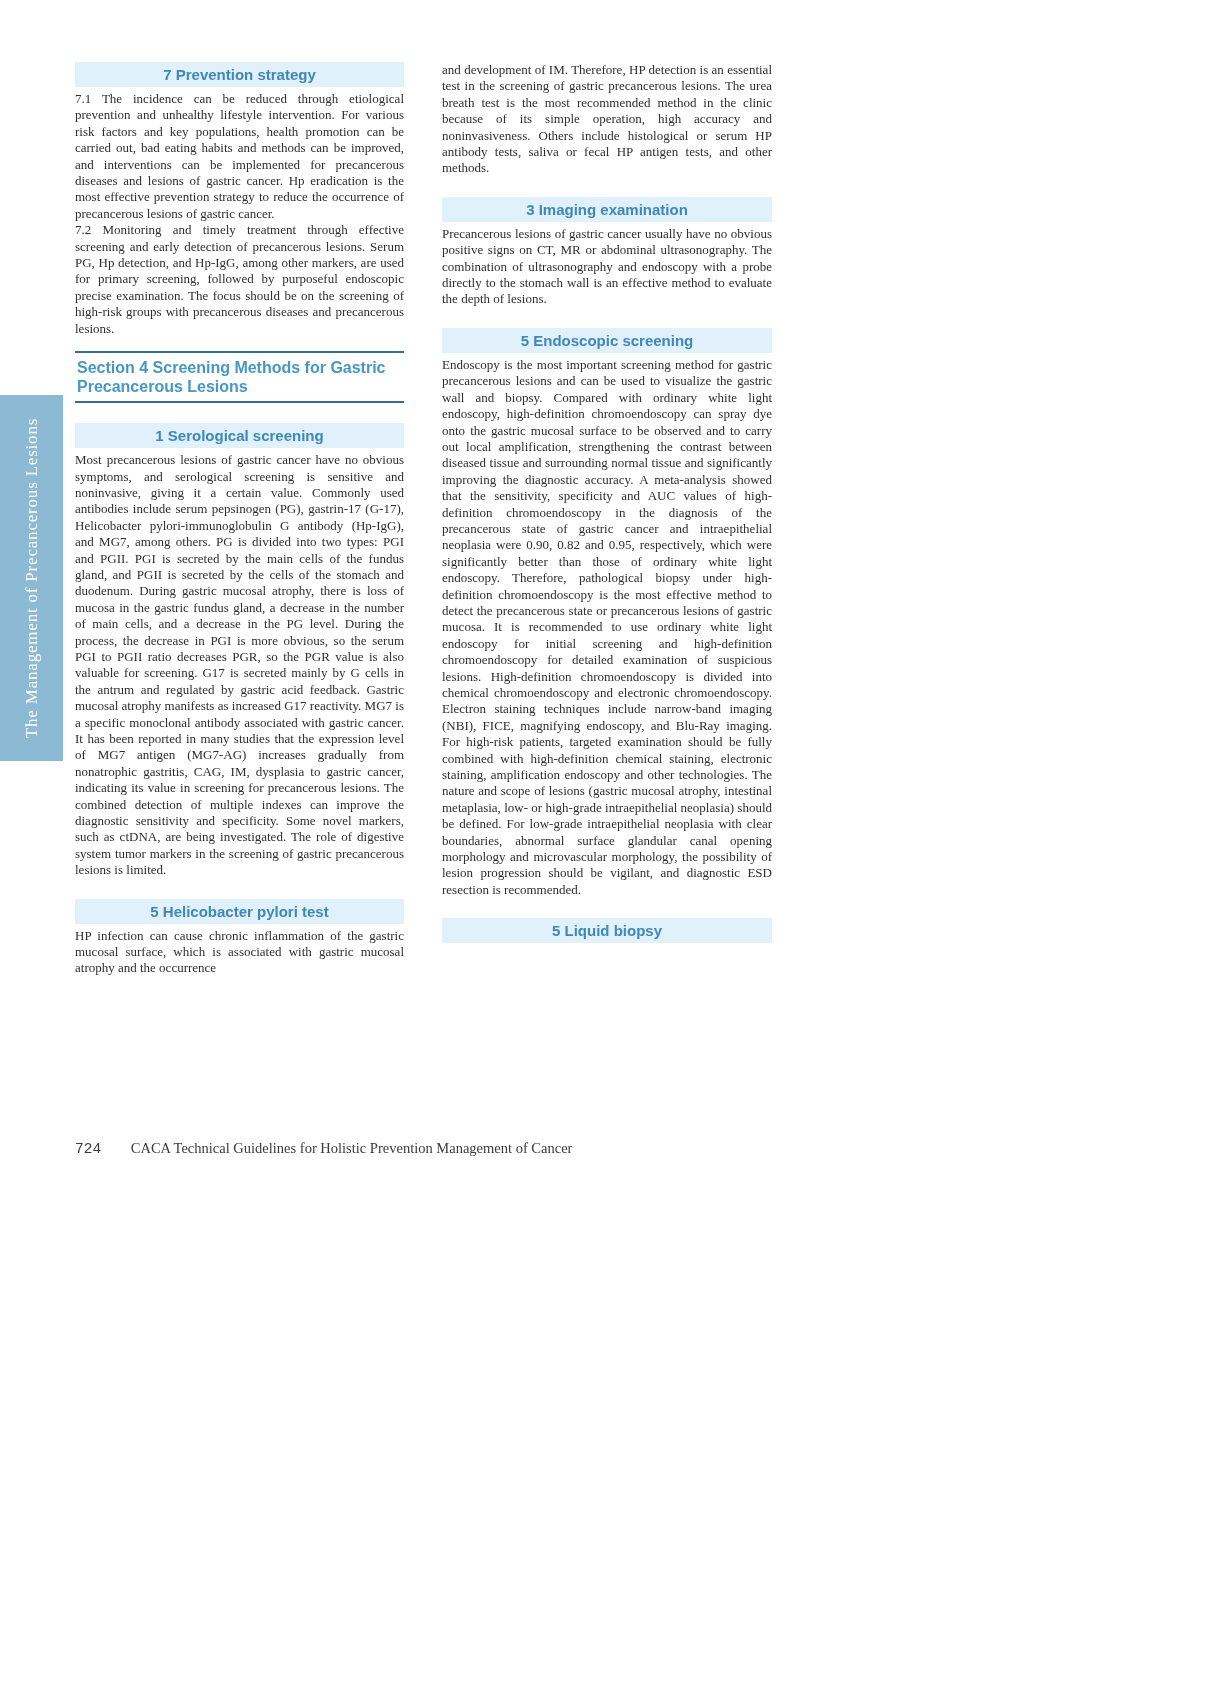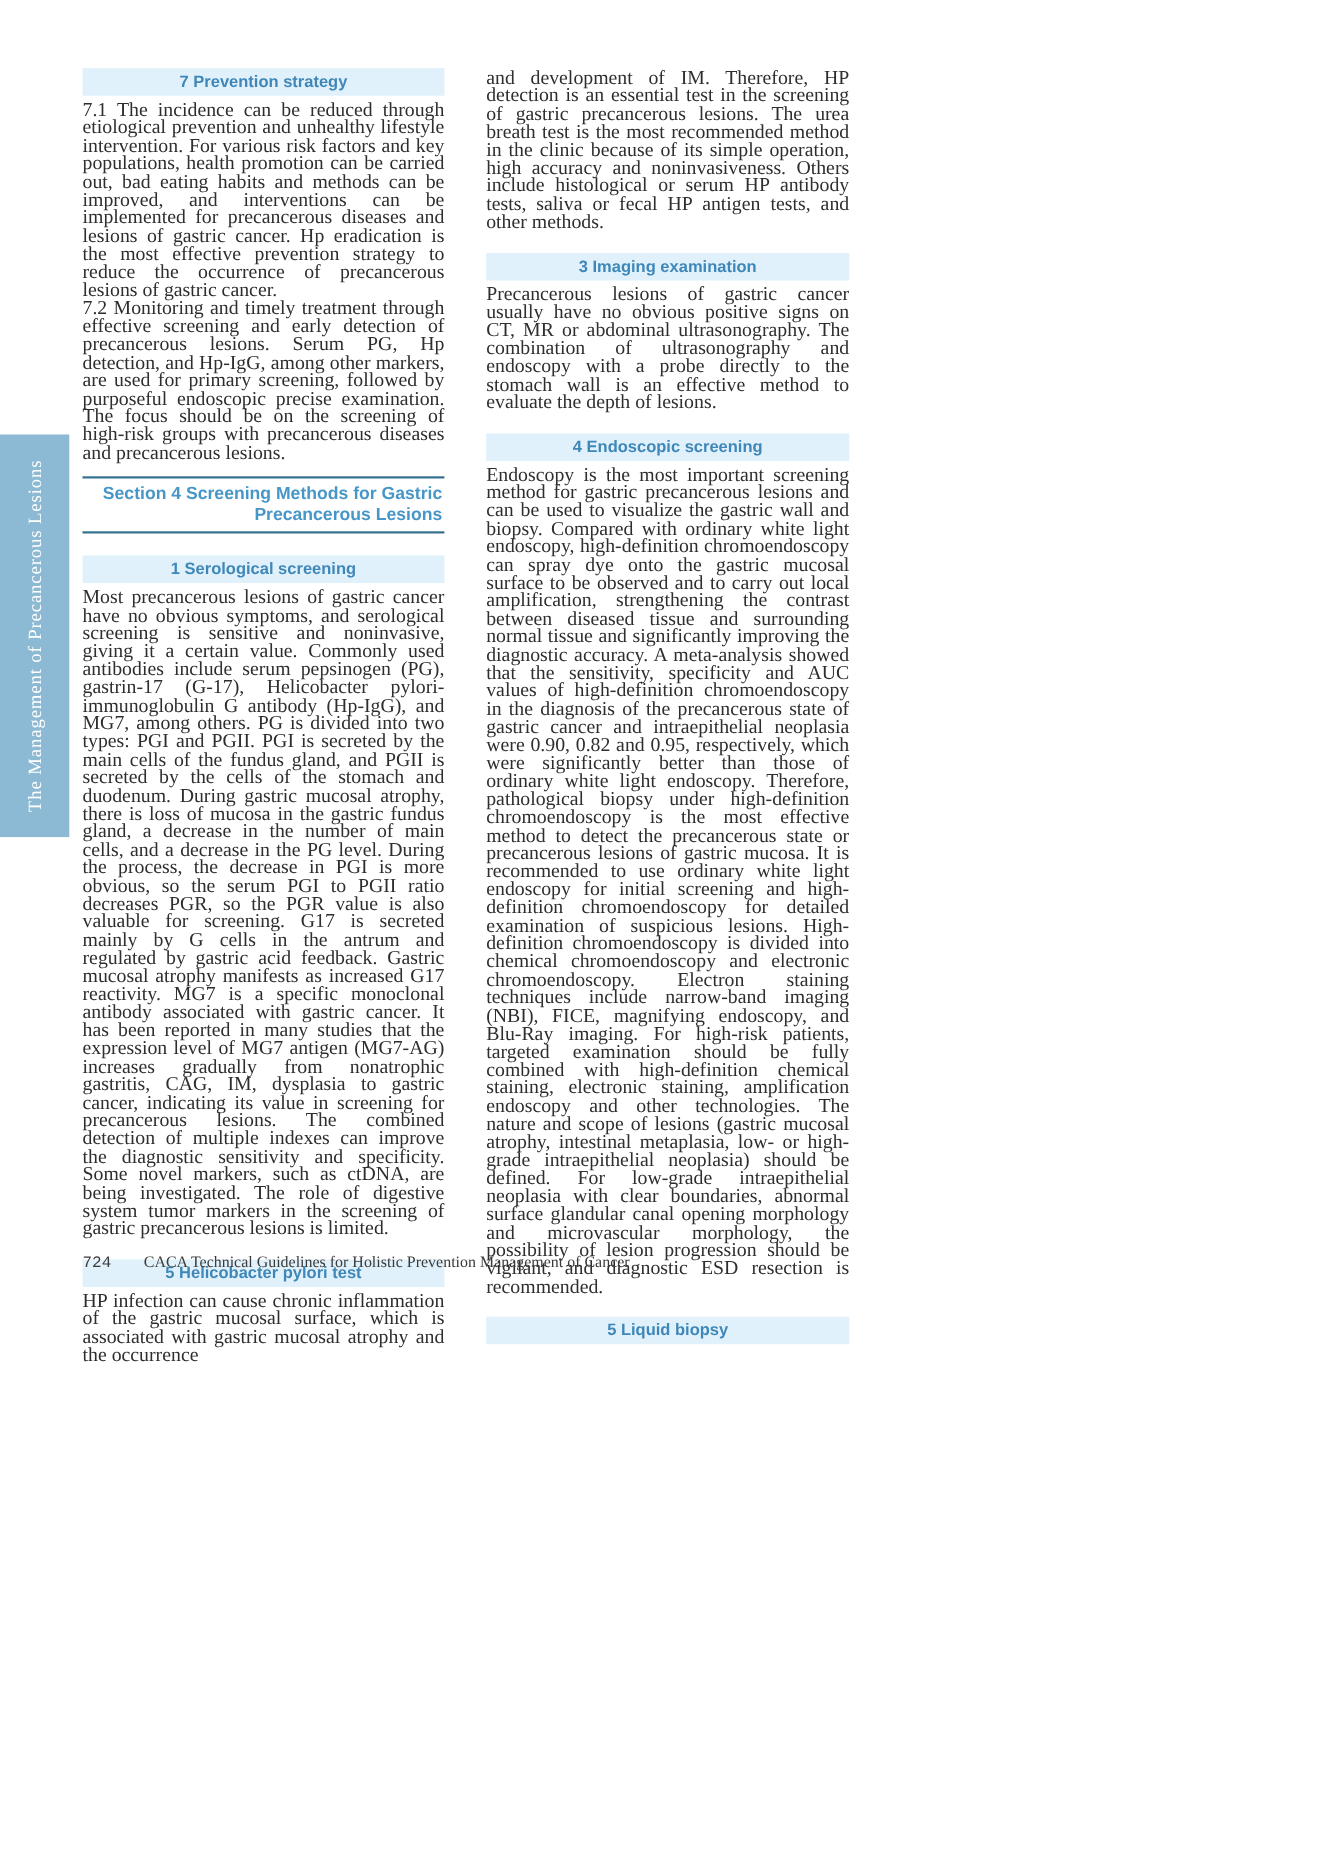"and development of IM. Therefore," .para { font-size: 18px -> 13px }
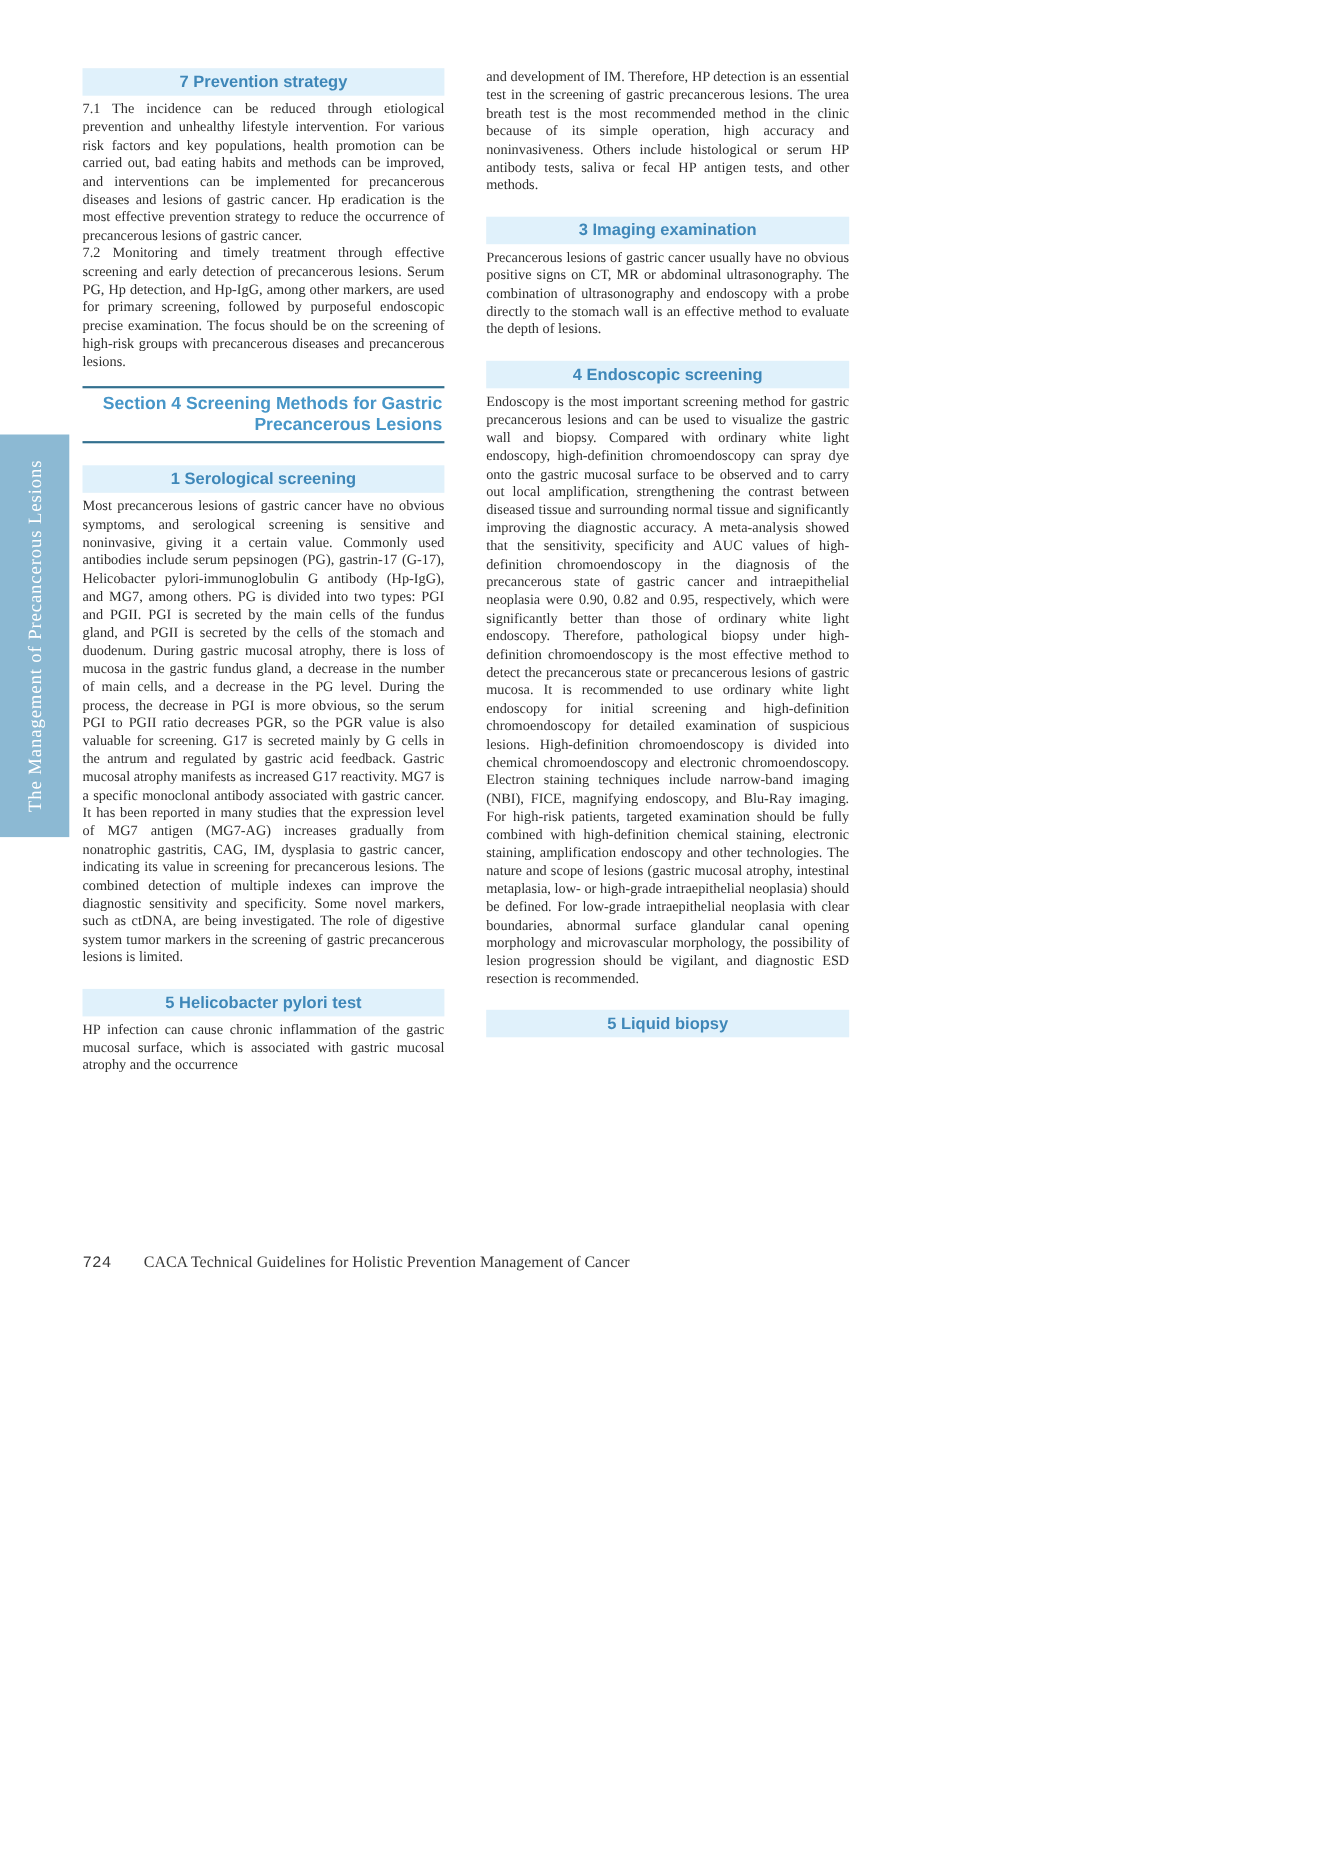"4 Endoscopic screening" div.band { text: 4 -> 5 }
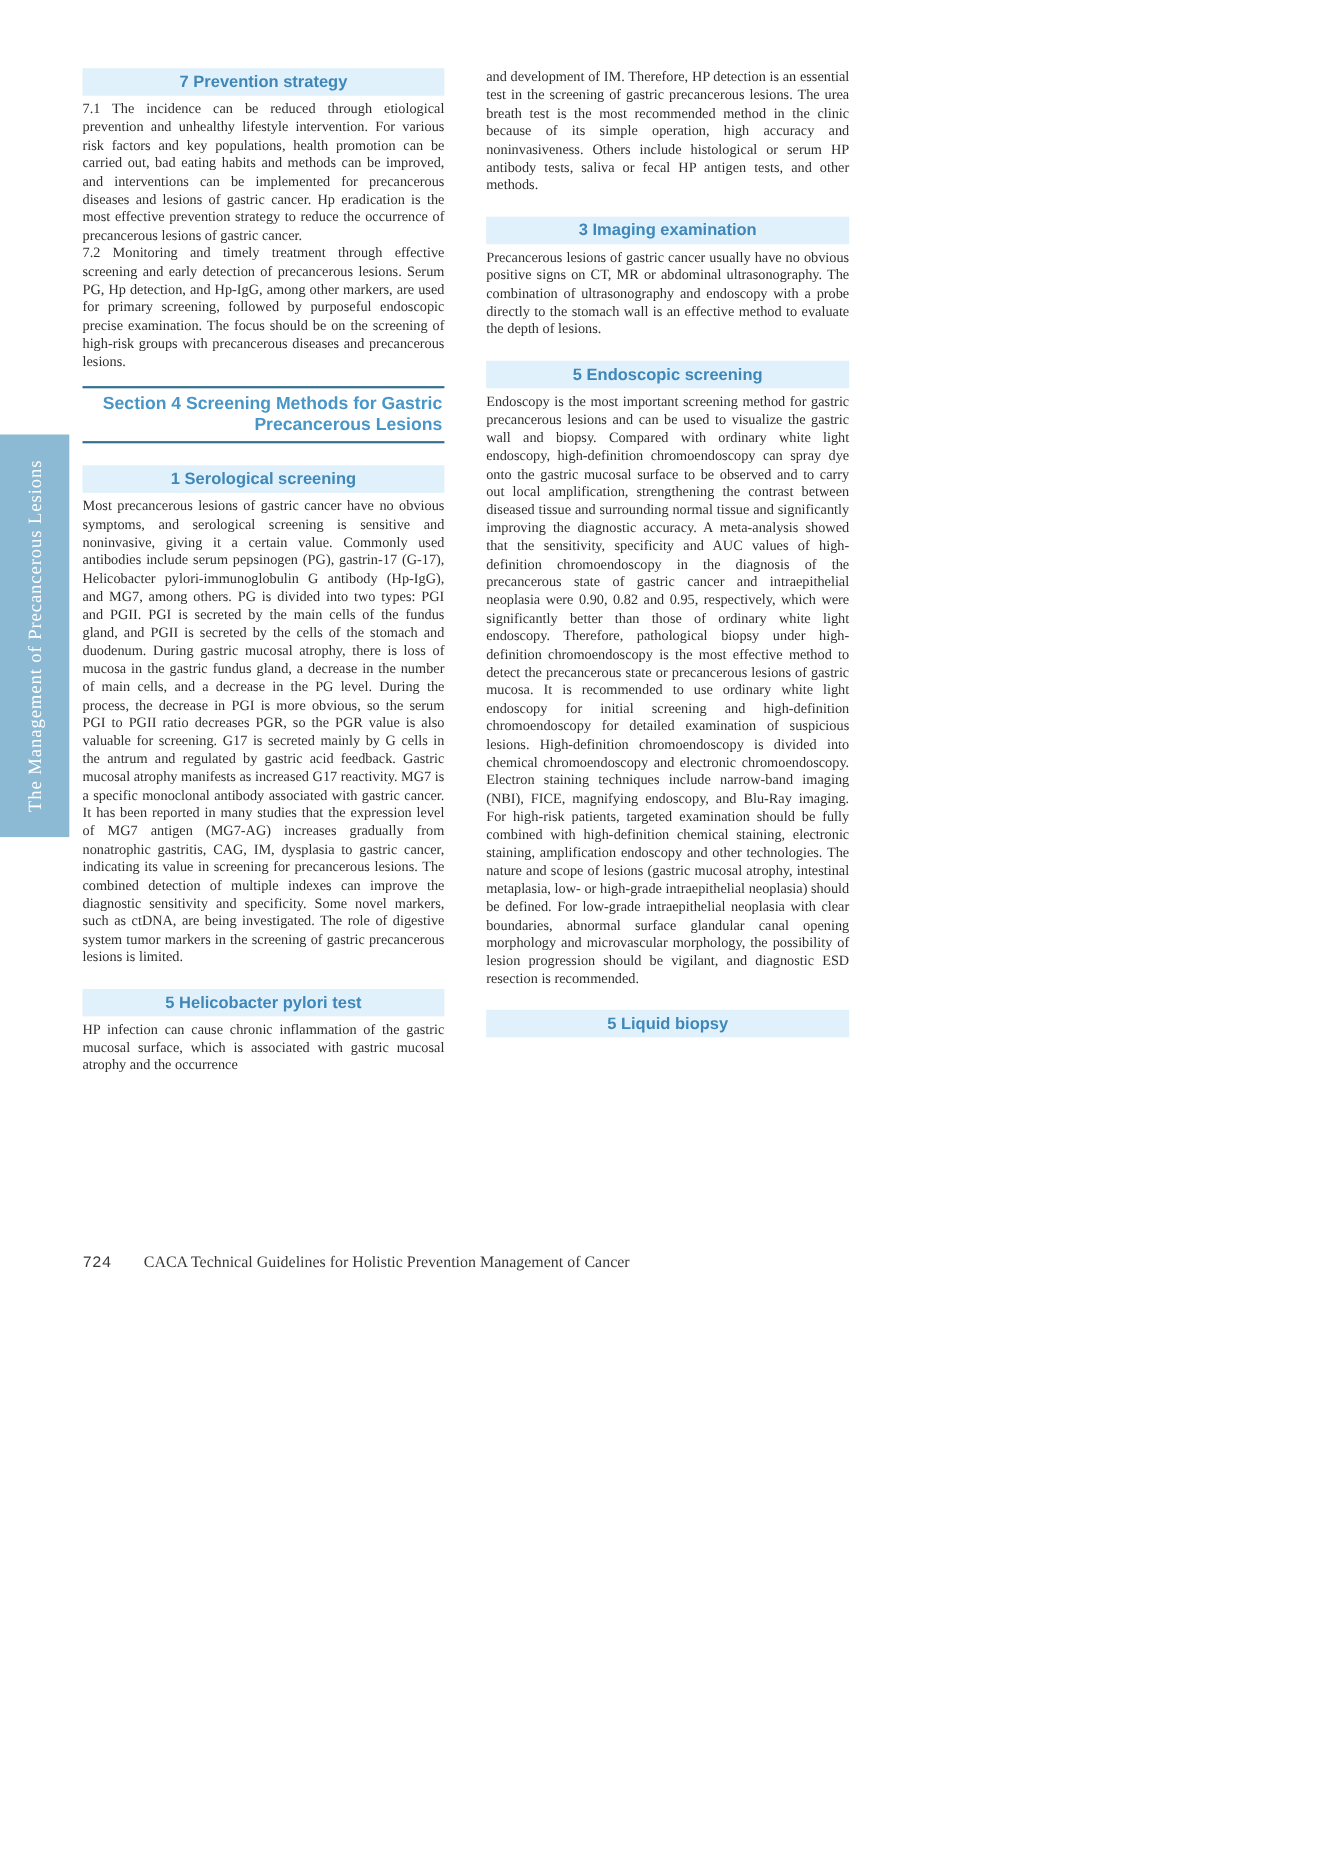"Section 4 Screening Methods for" .section-head { text-align: right -> left }
